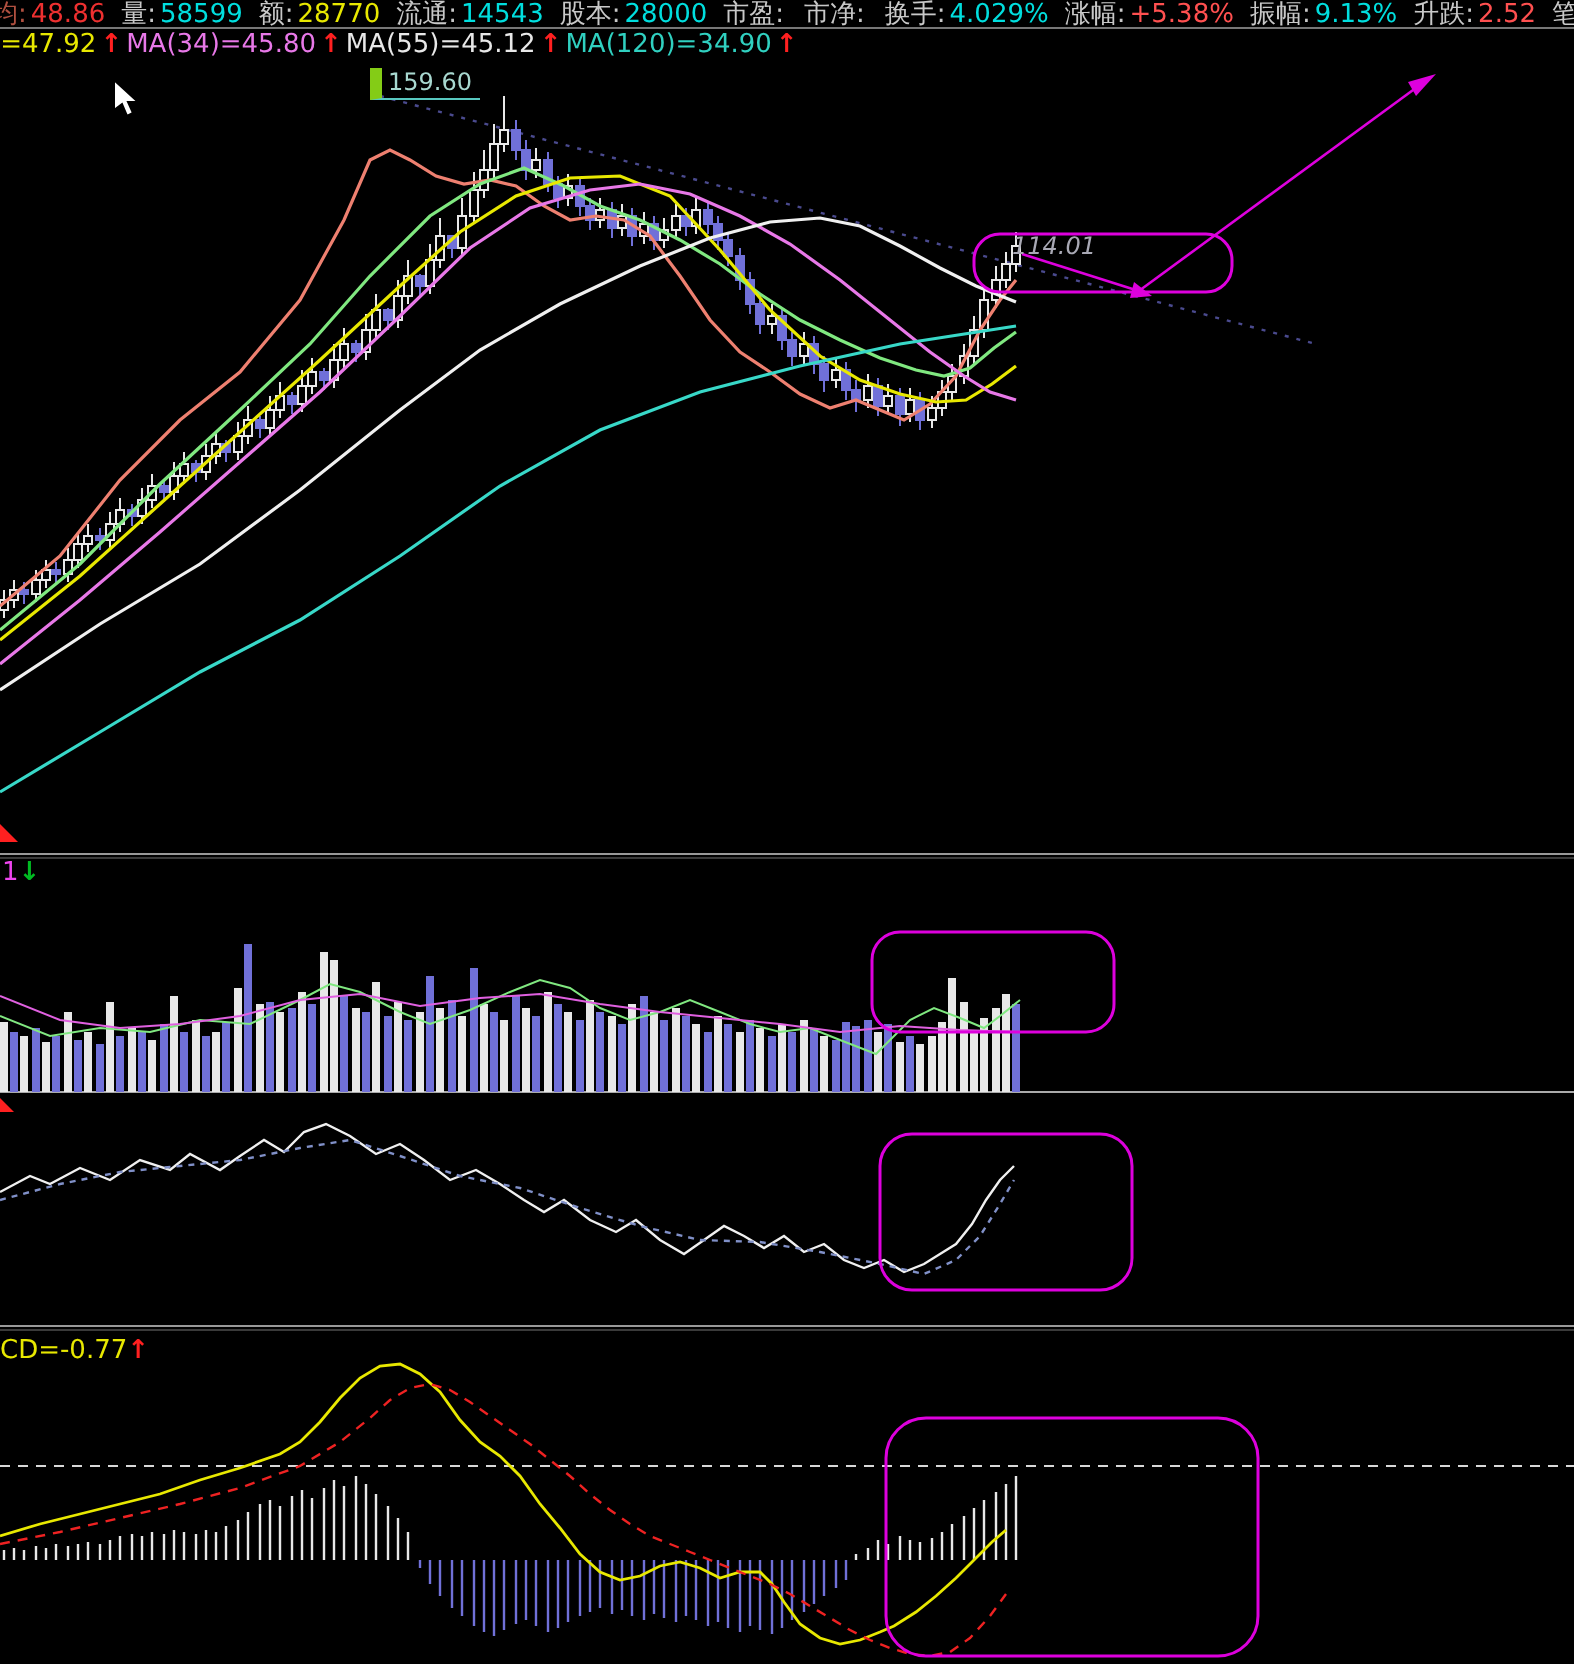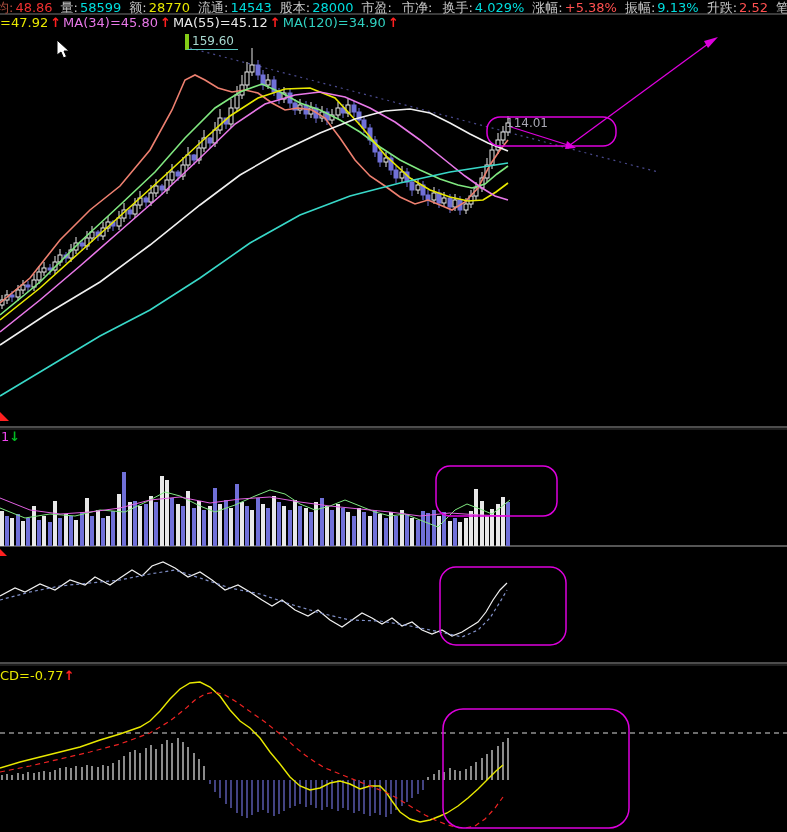"159.60" #peak-label { border-left: 4px solid #84cc16 -> 6px solid #84cc16 }
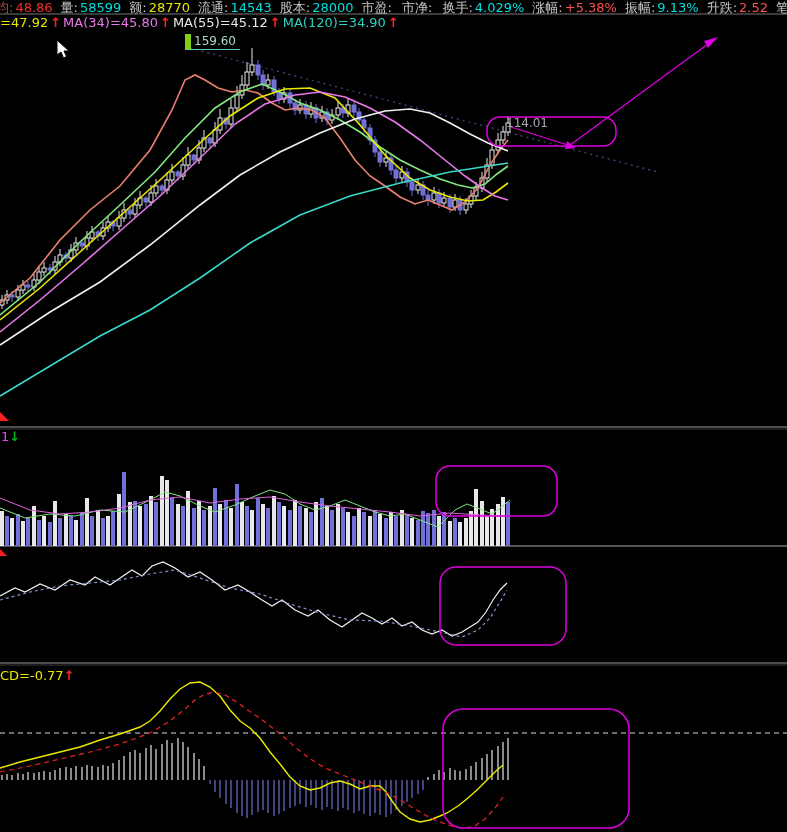"114.01" #last-price-label { font-style: none -> italic }
